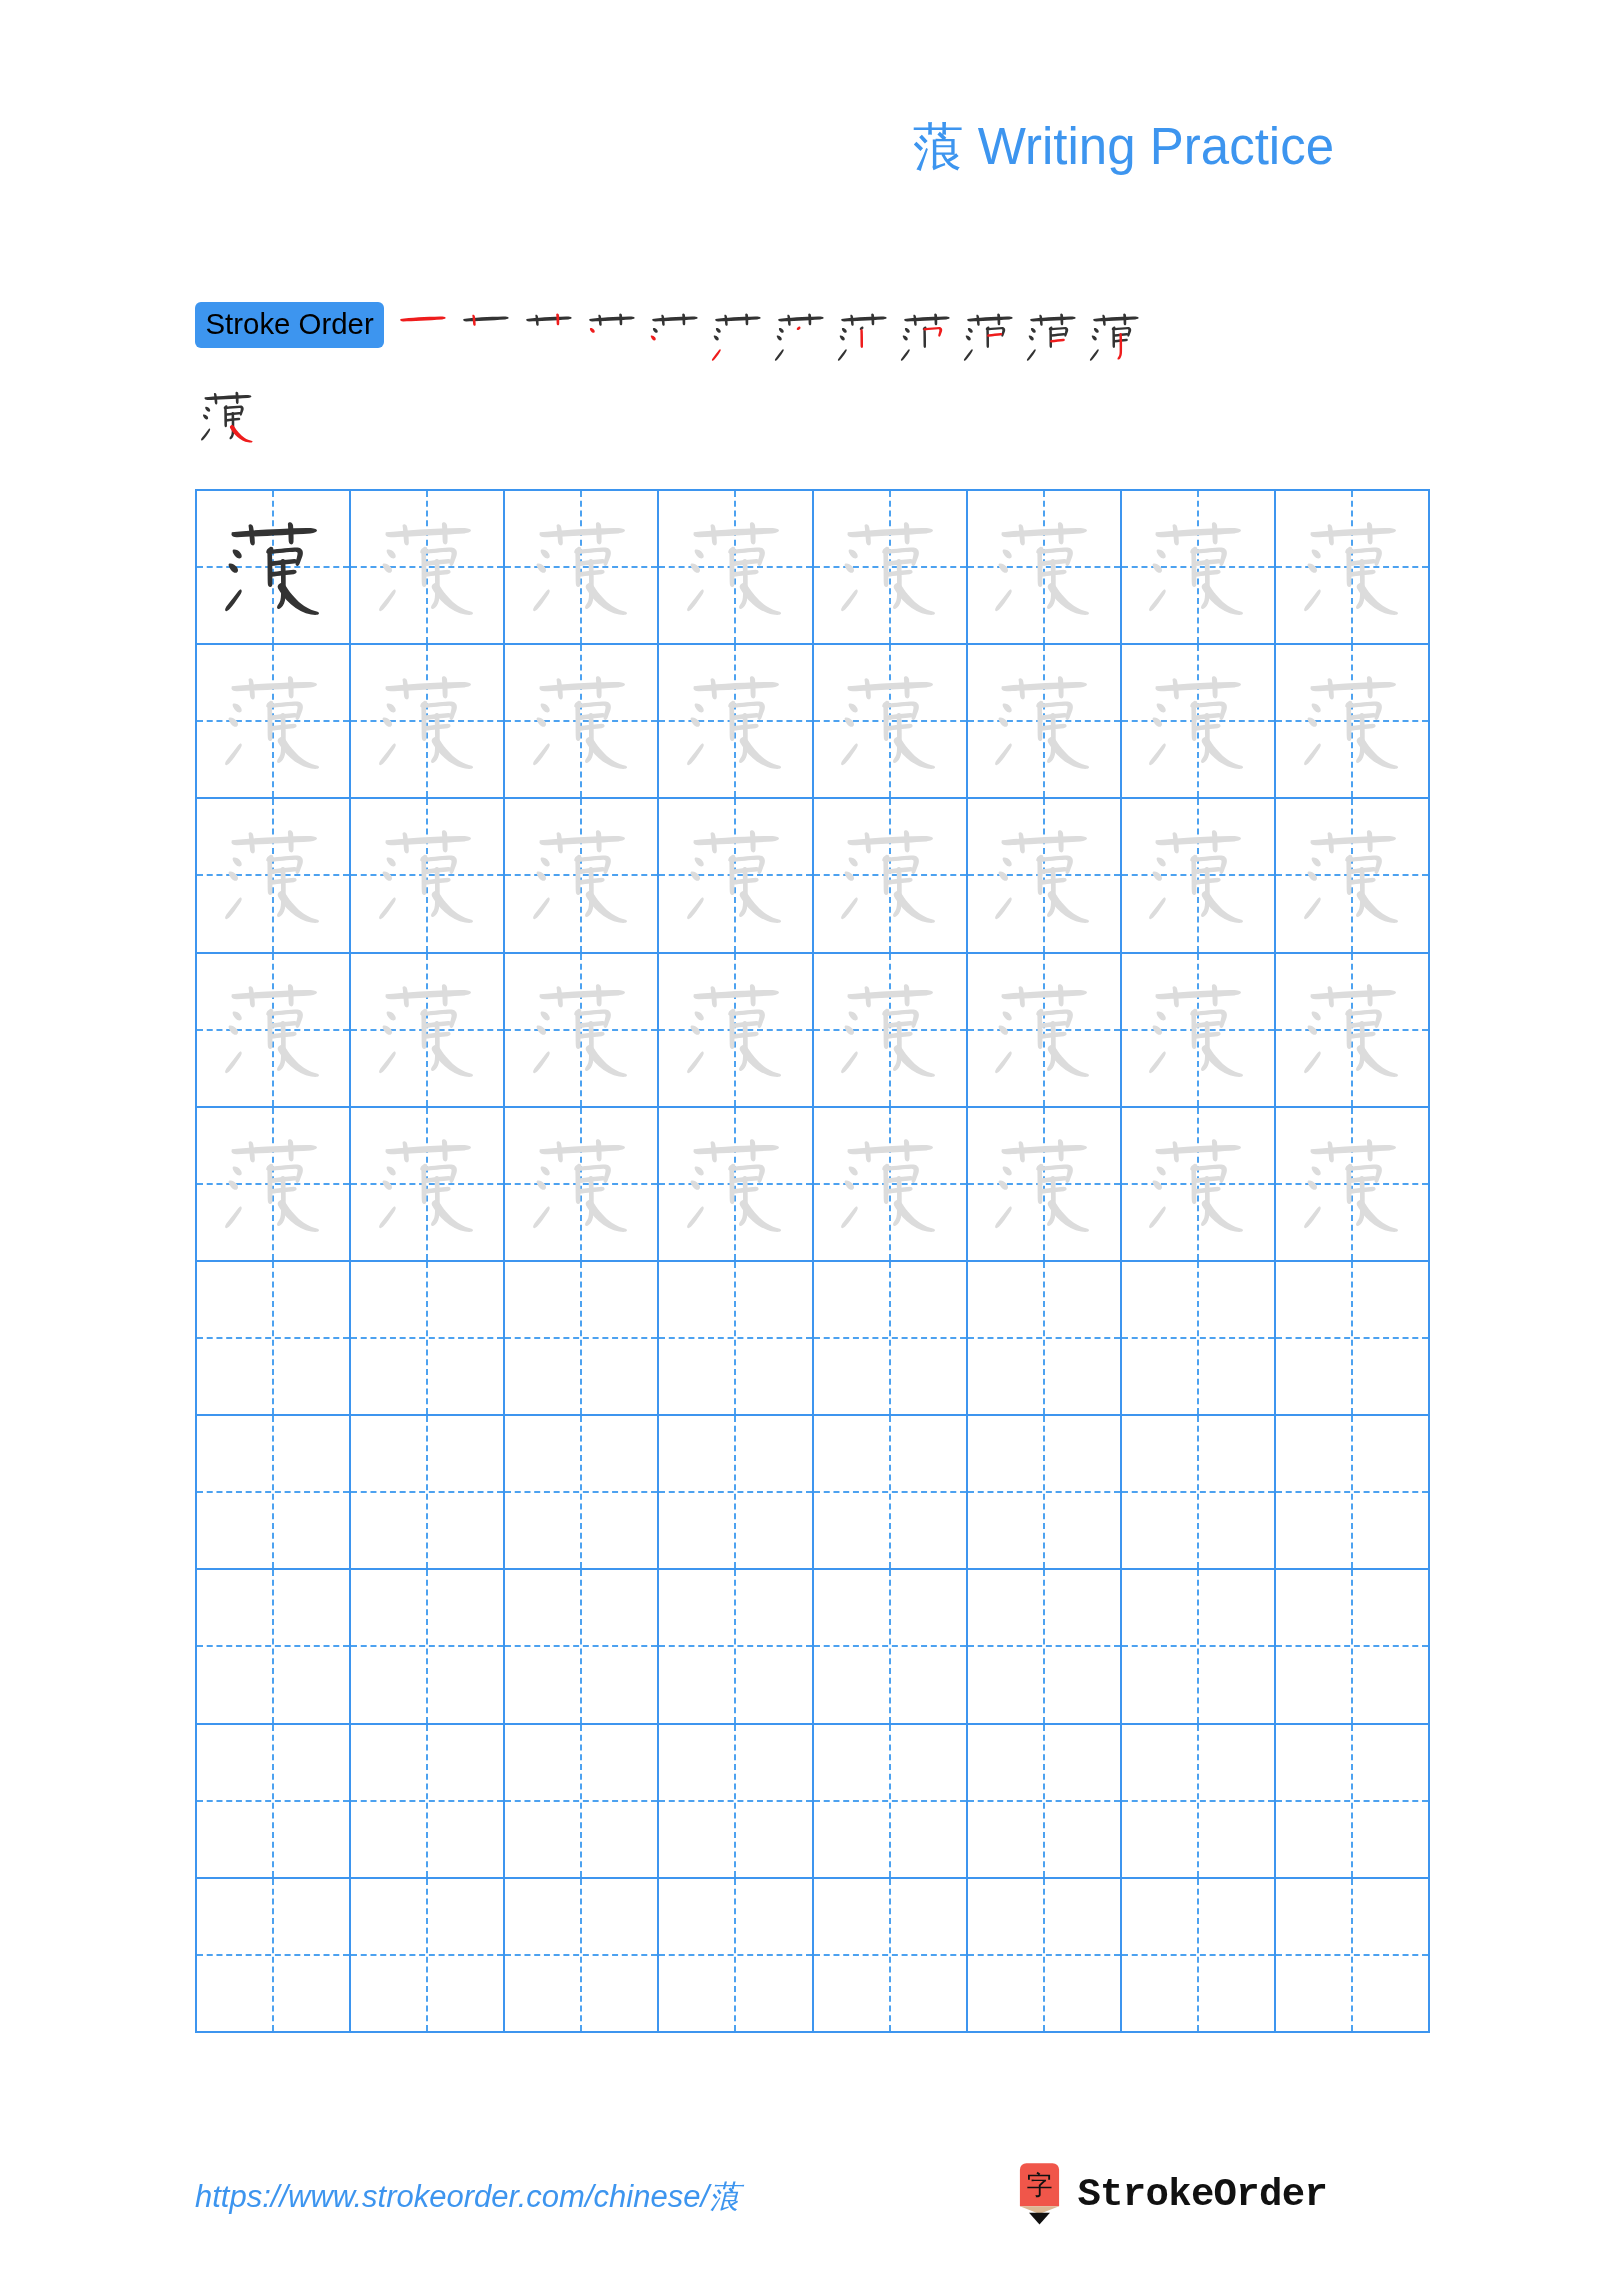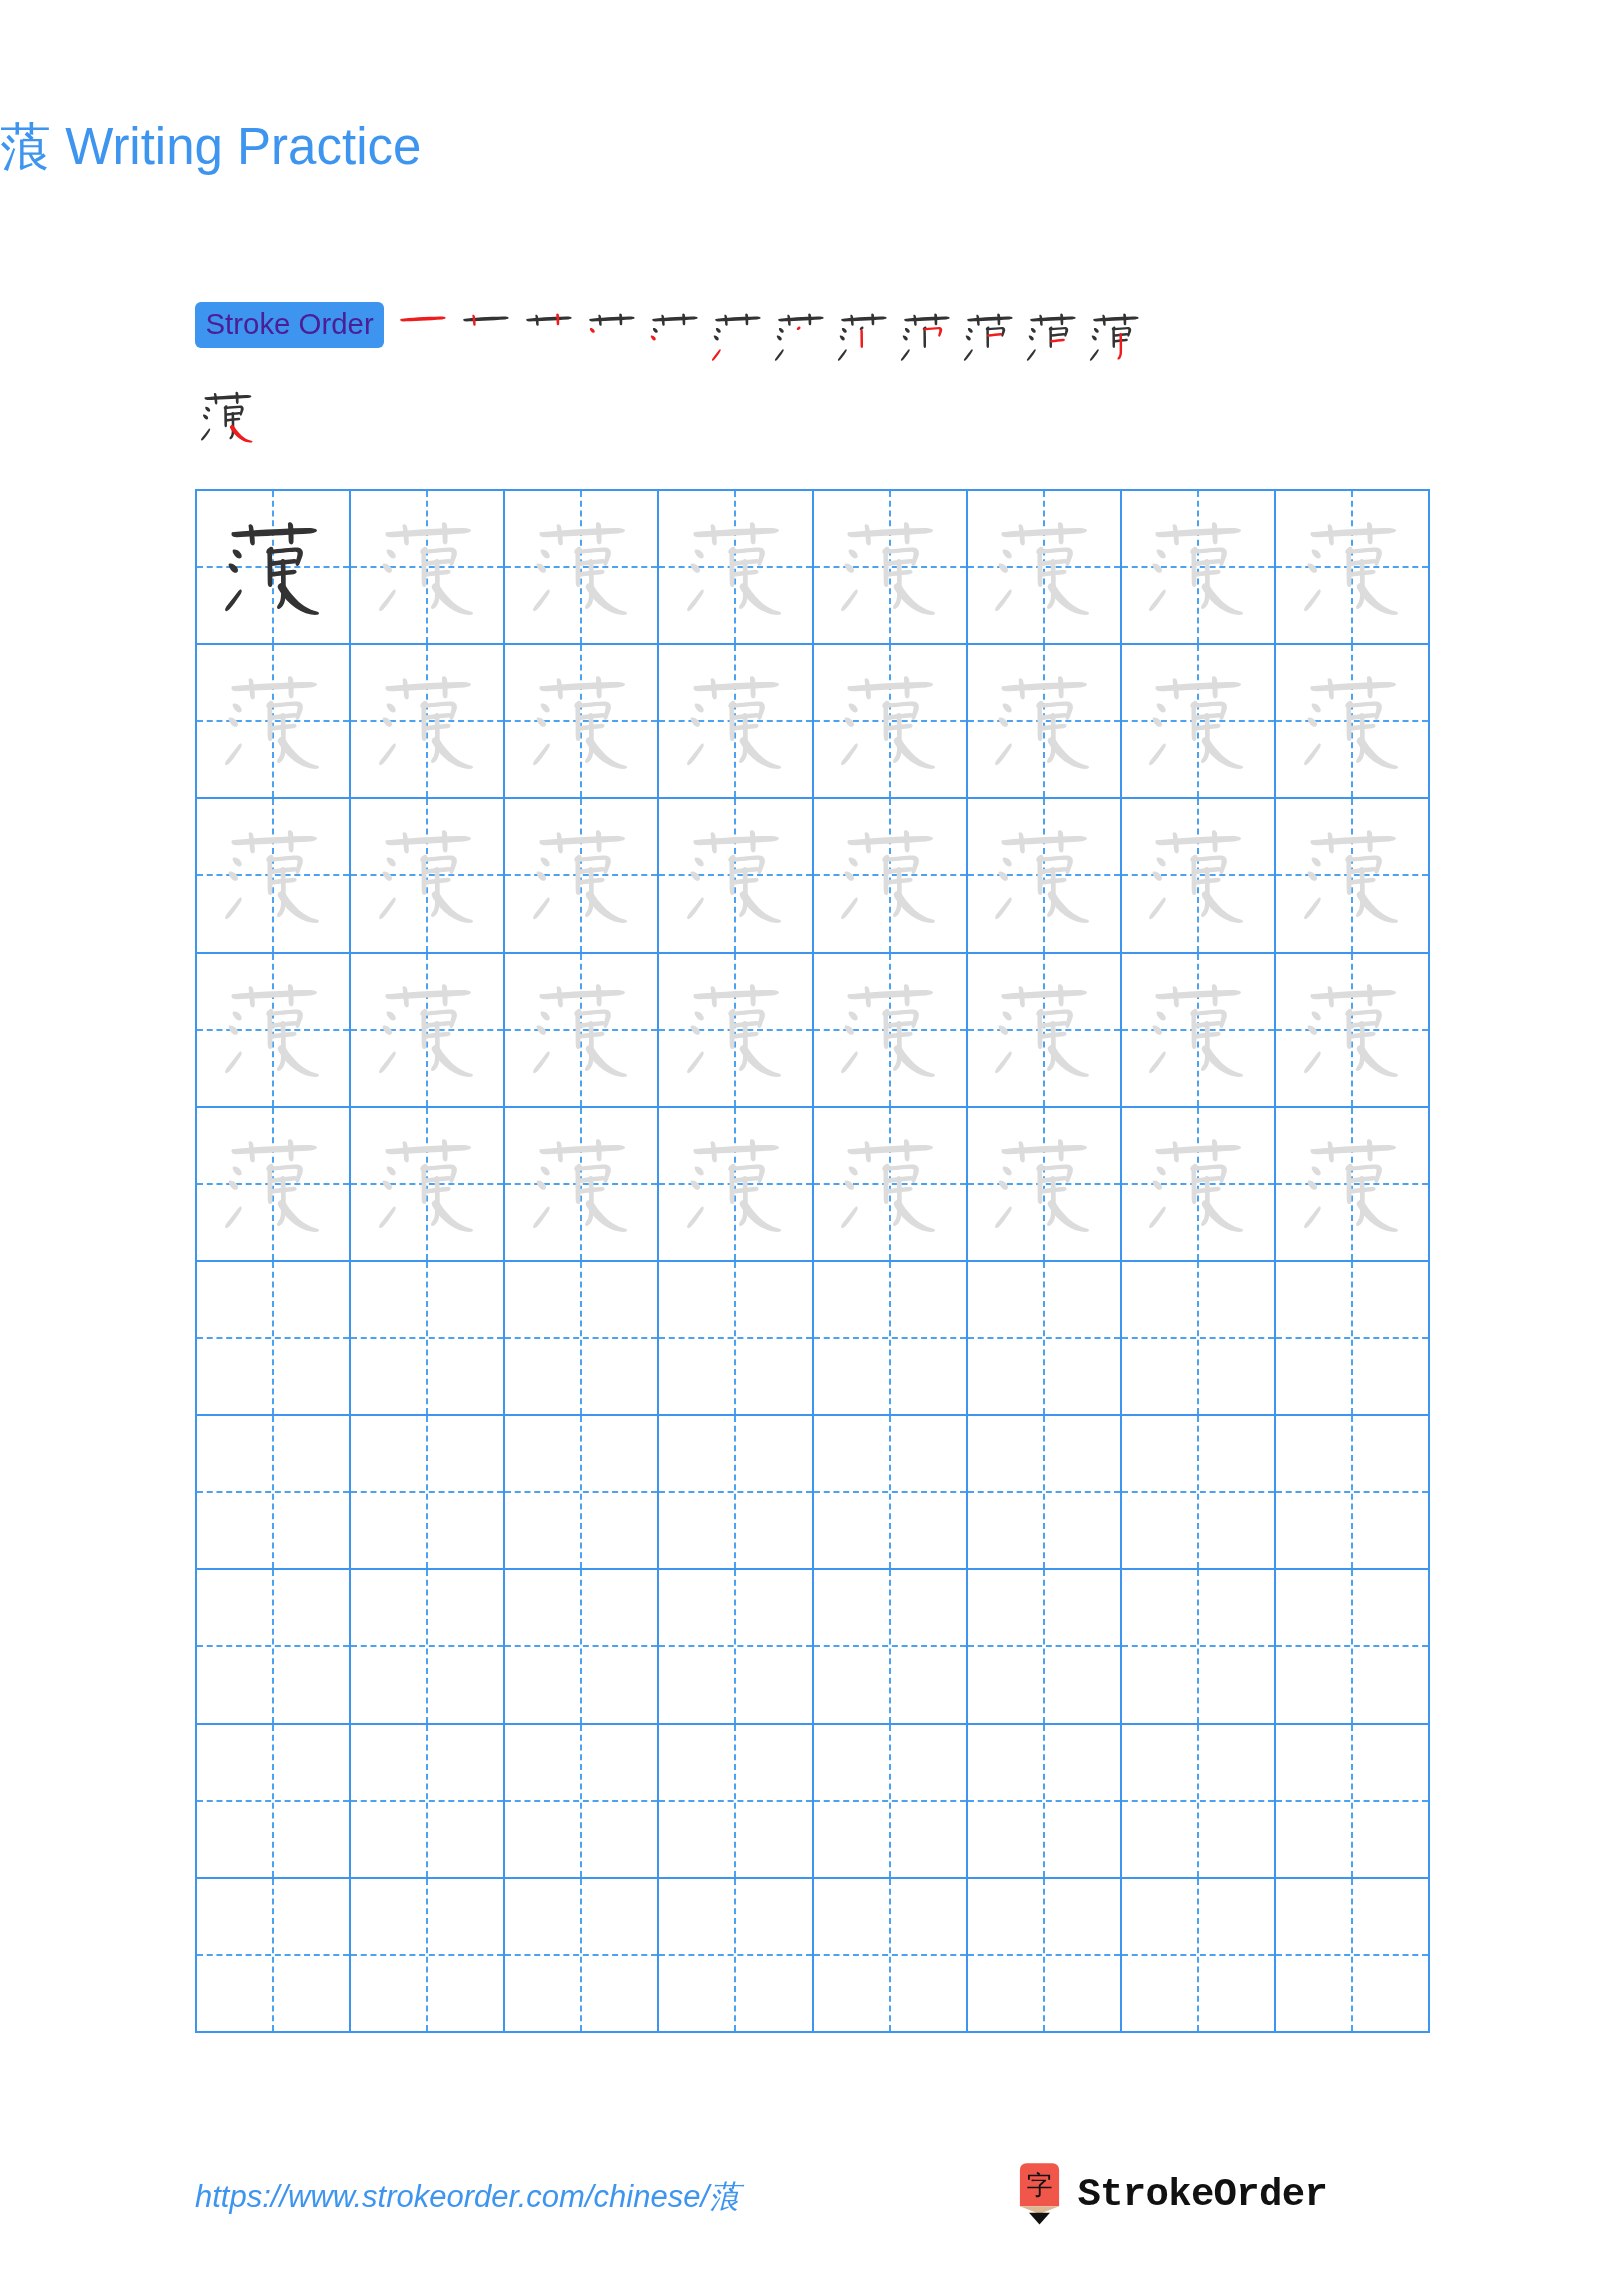"蒗 Writing Practice" #page-title { text-align: left -> right }
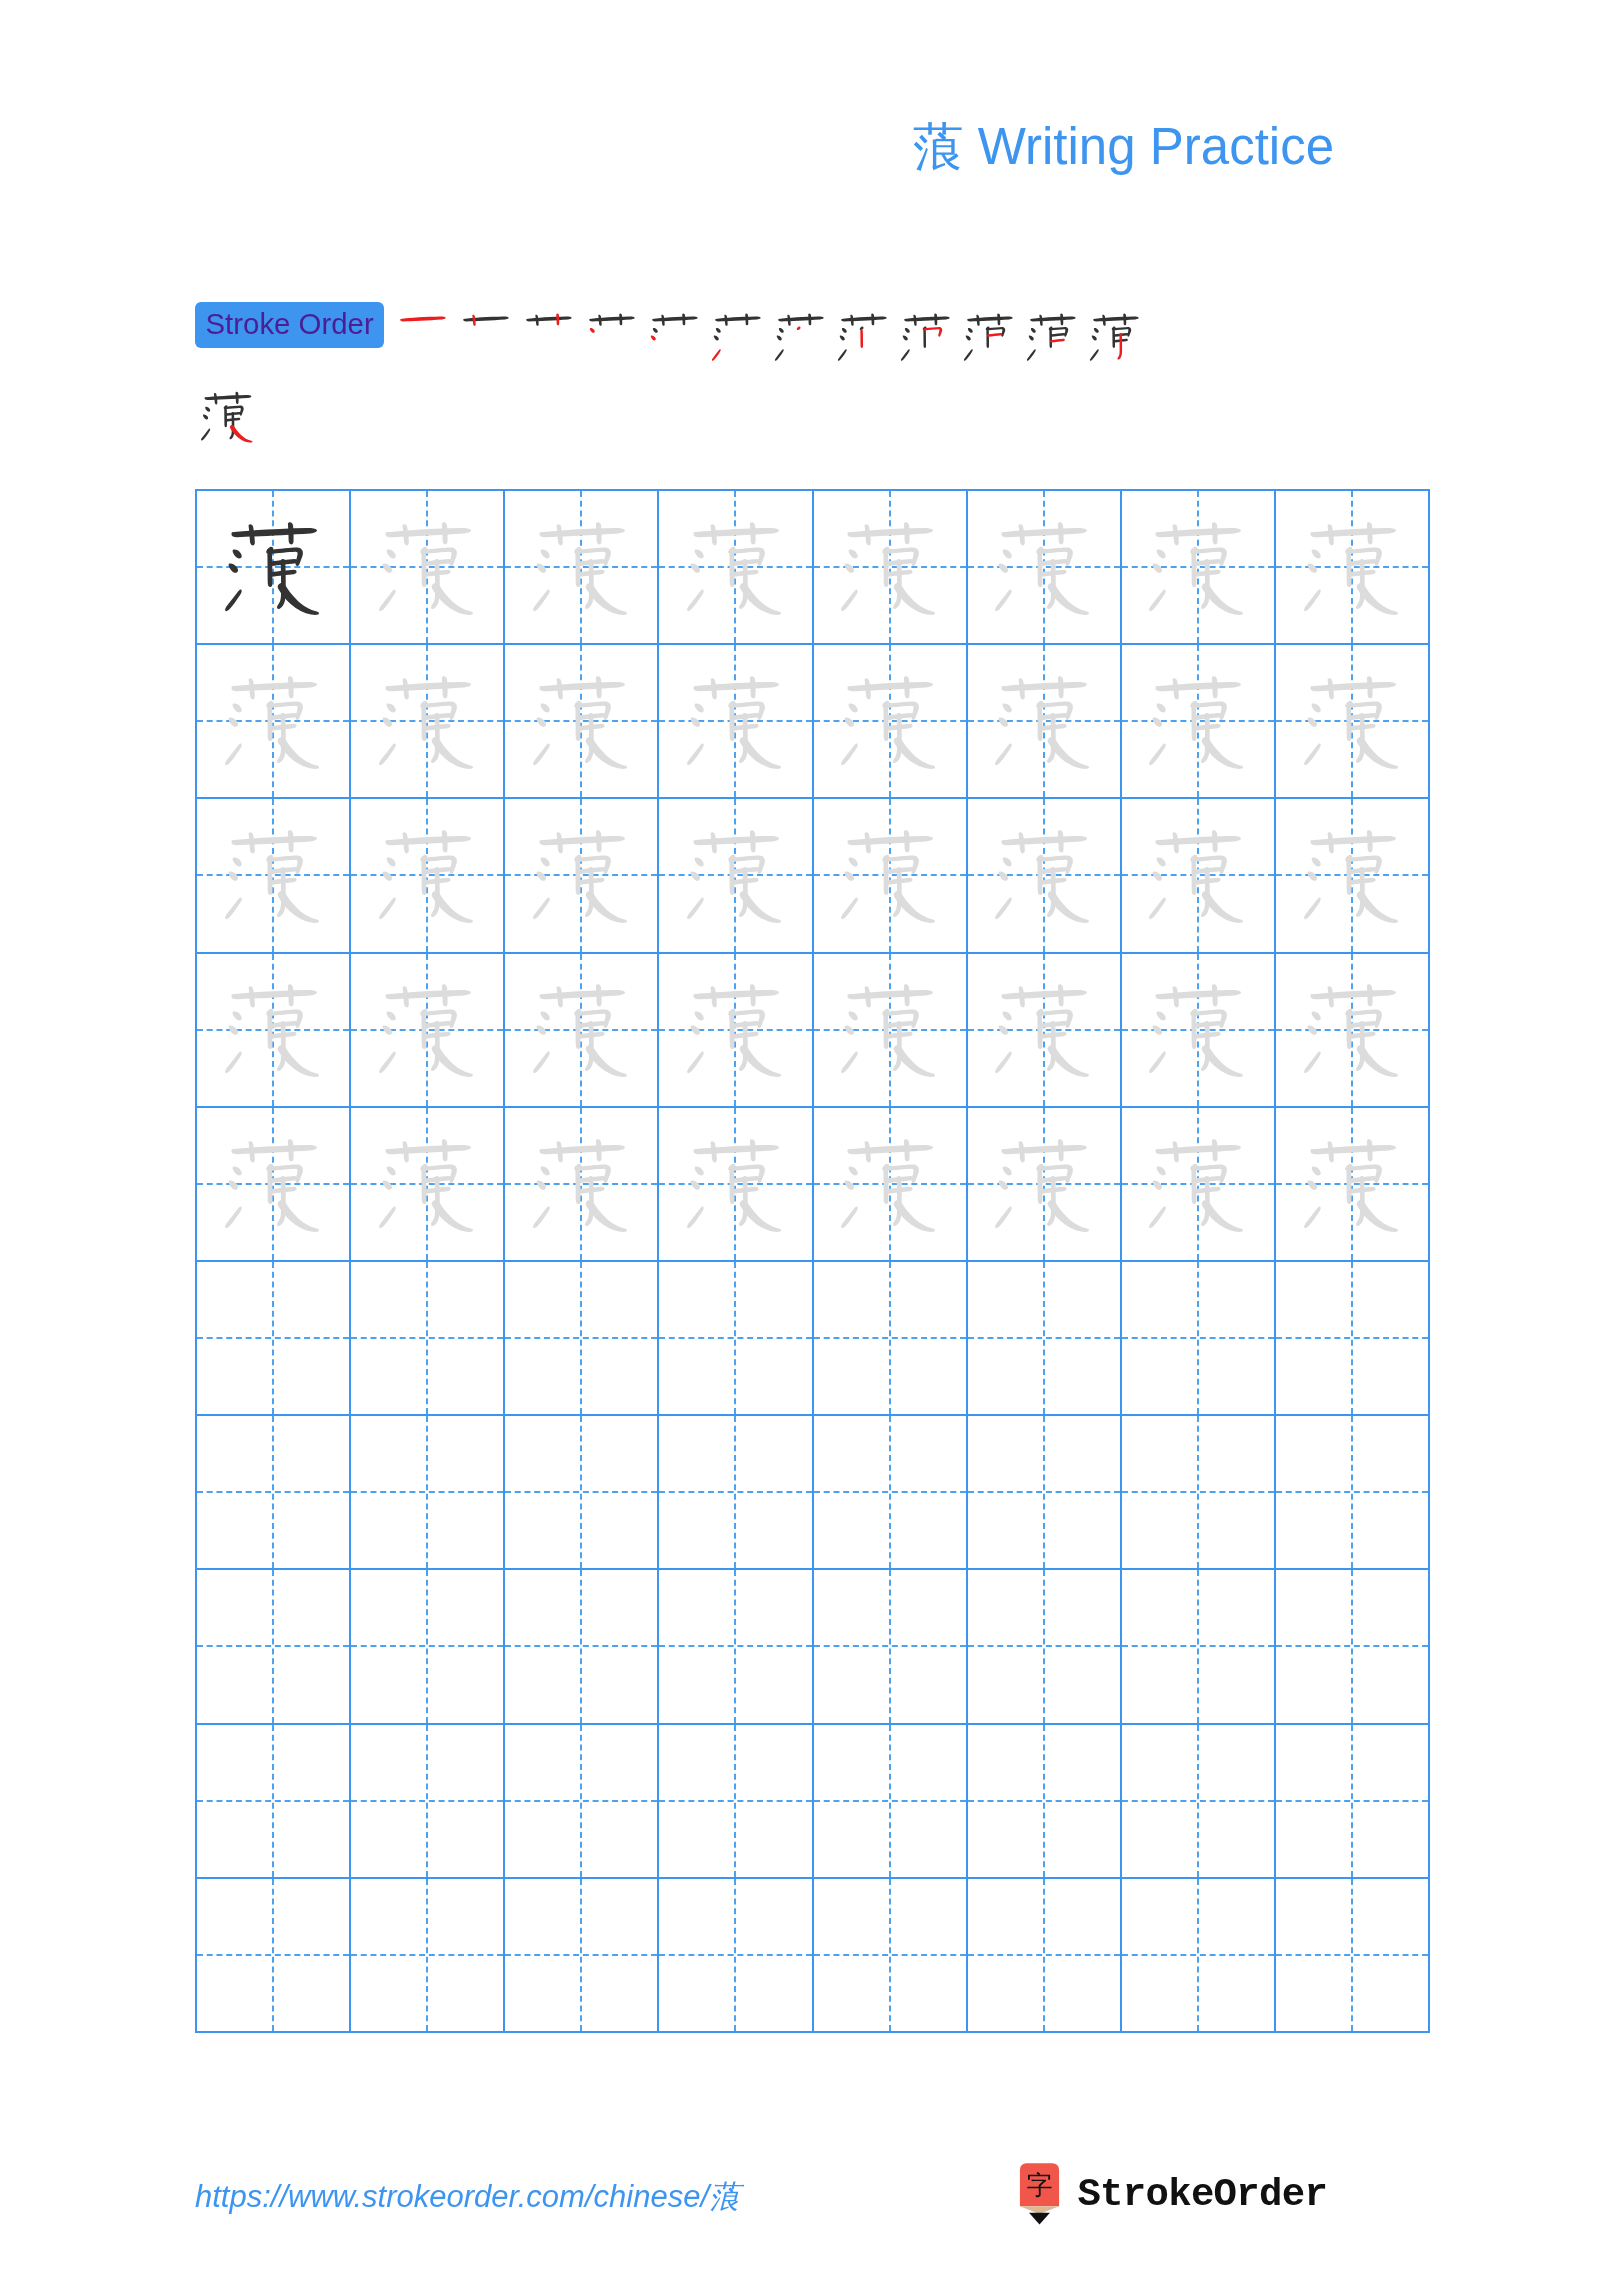"Stroke Order" #stroke-order-badge { color: #4c1d95 -> #000000 }
